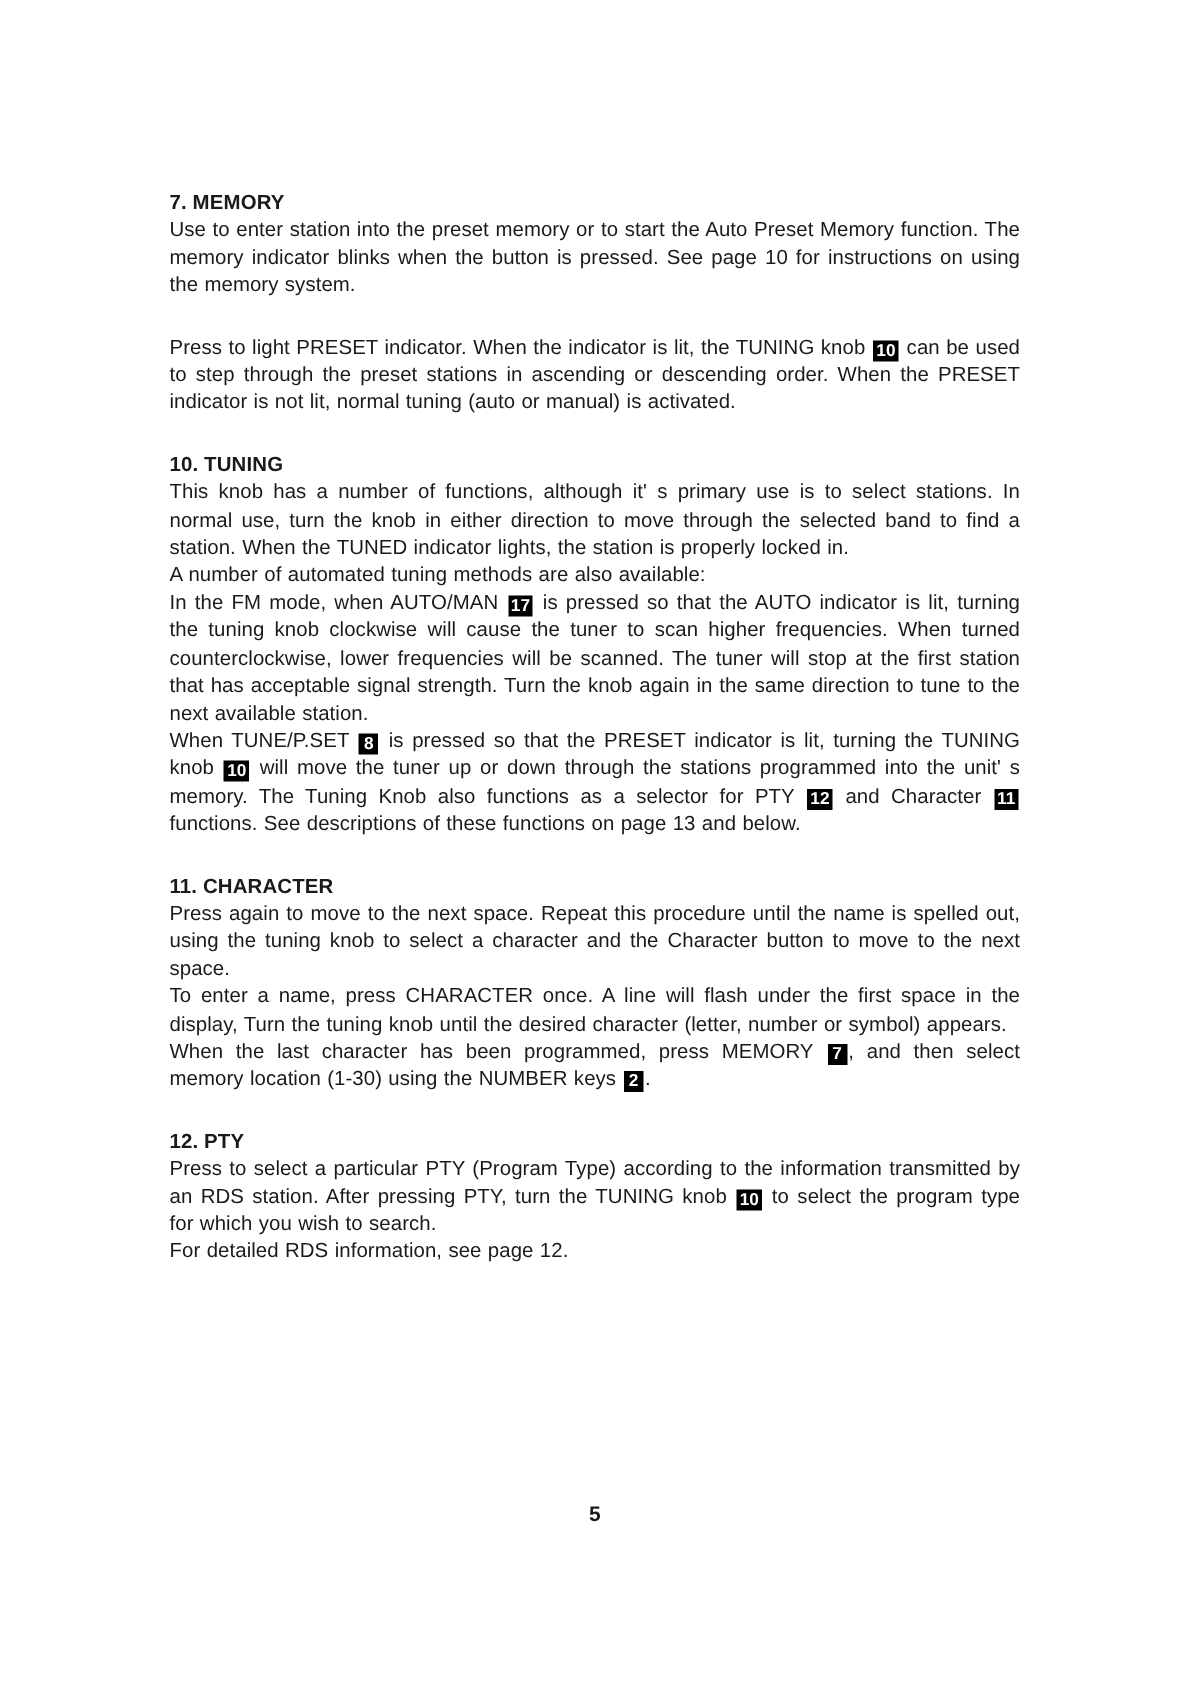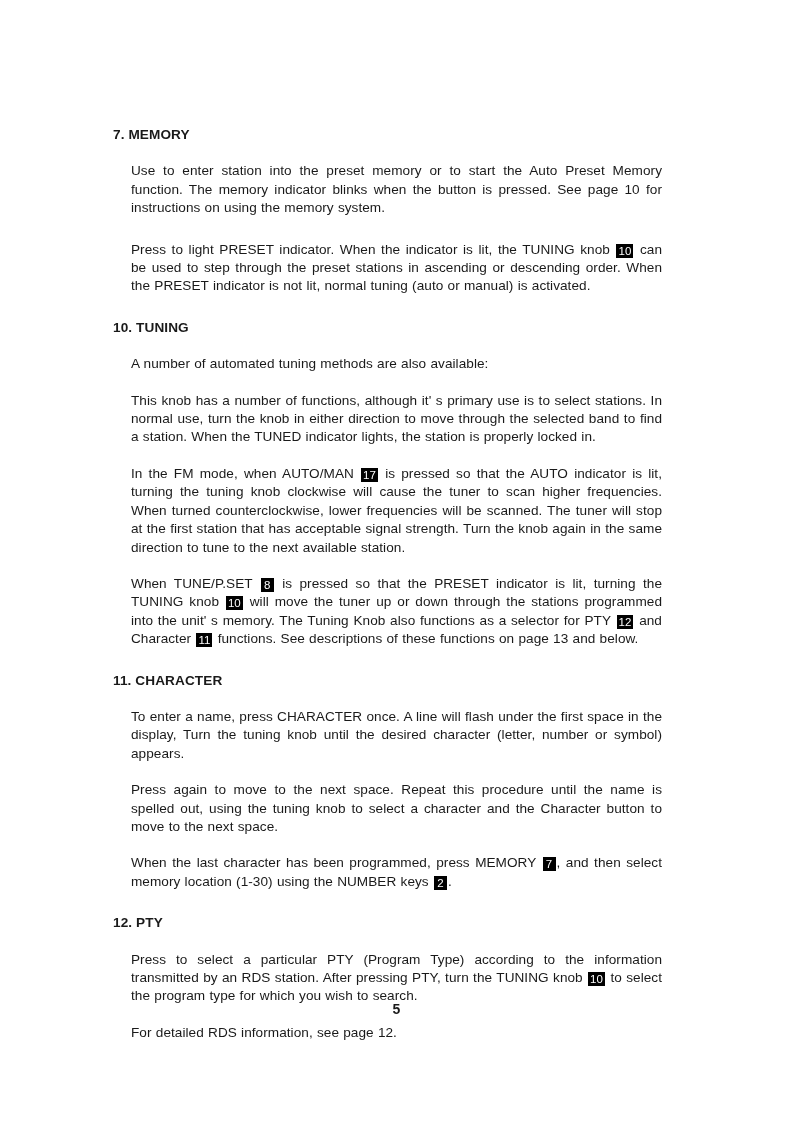"Use to enter station into" .para { margin: 18px -> 0 }
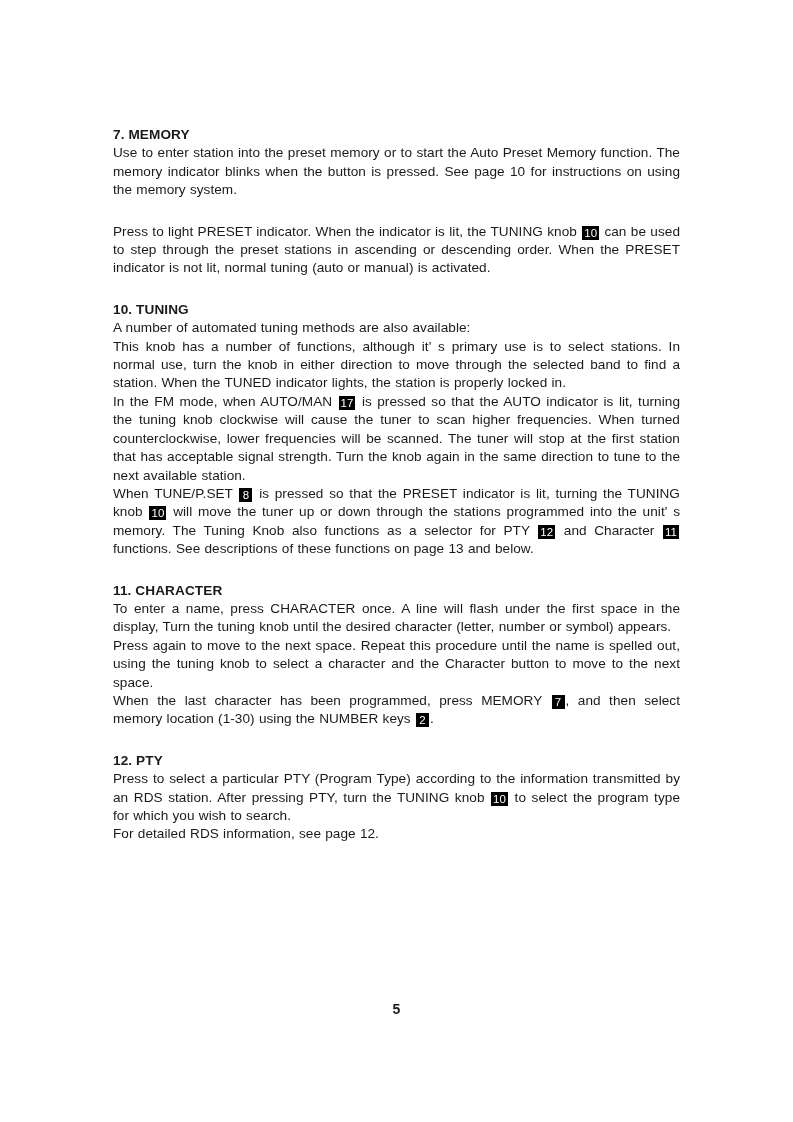"10" .badge { font-weight: 400 -> 700 }
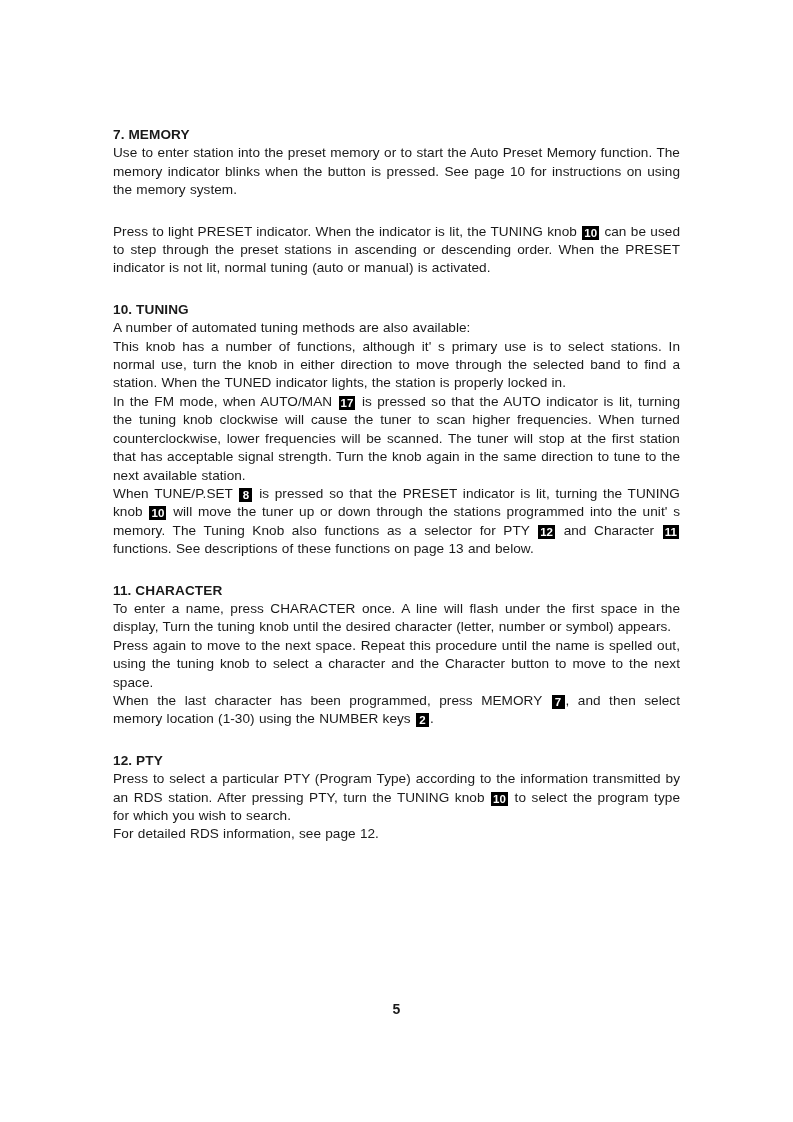"A number of automated tuning" p.para { order: before "This knob has a number" -> after "This knob has a number" }
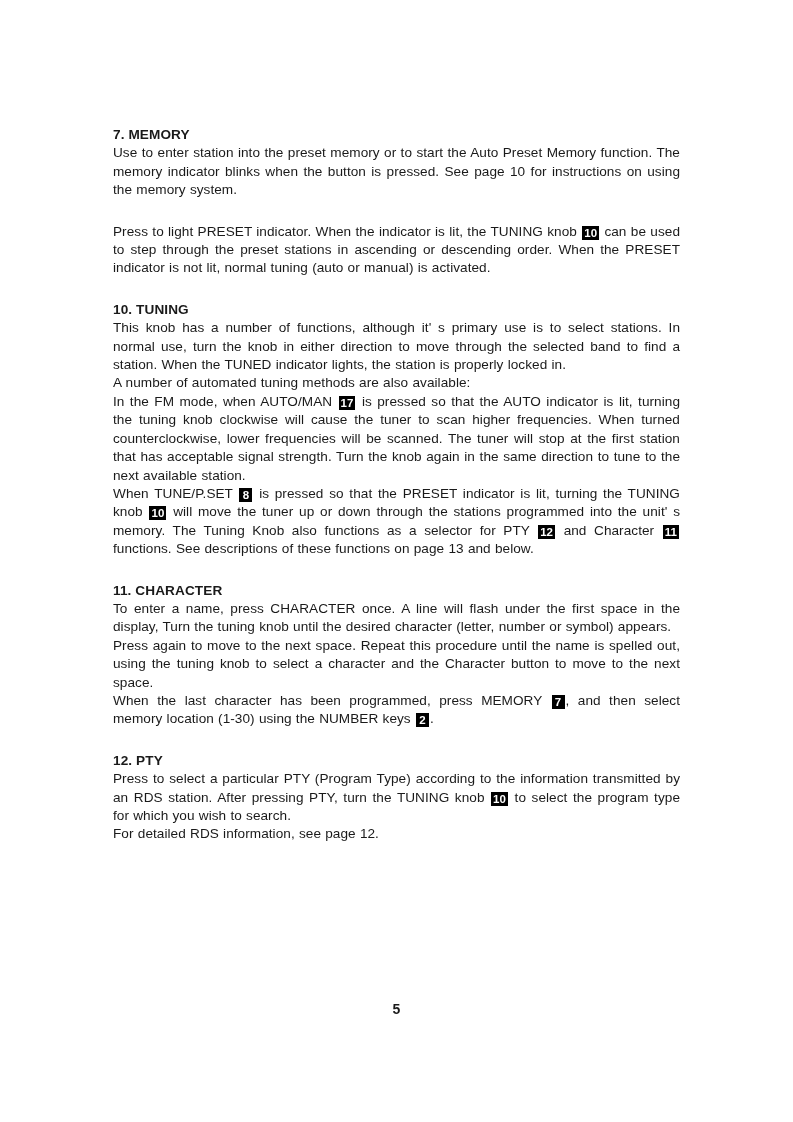"To enter a name, press" p.para { order: before "Press again to move to" -> after "Press again to move to" }
